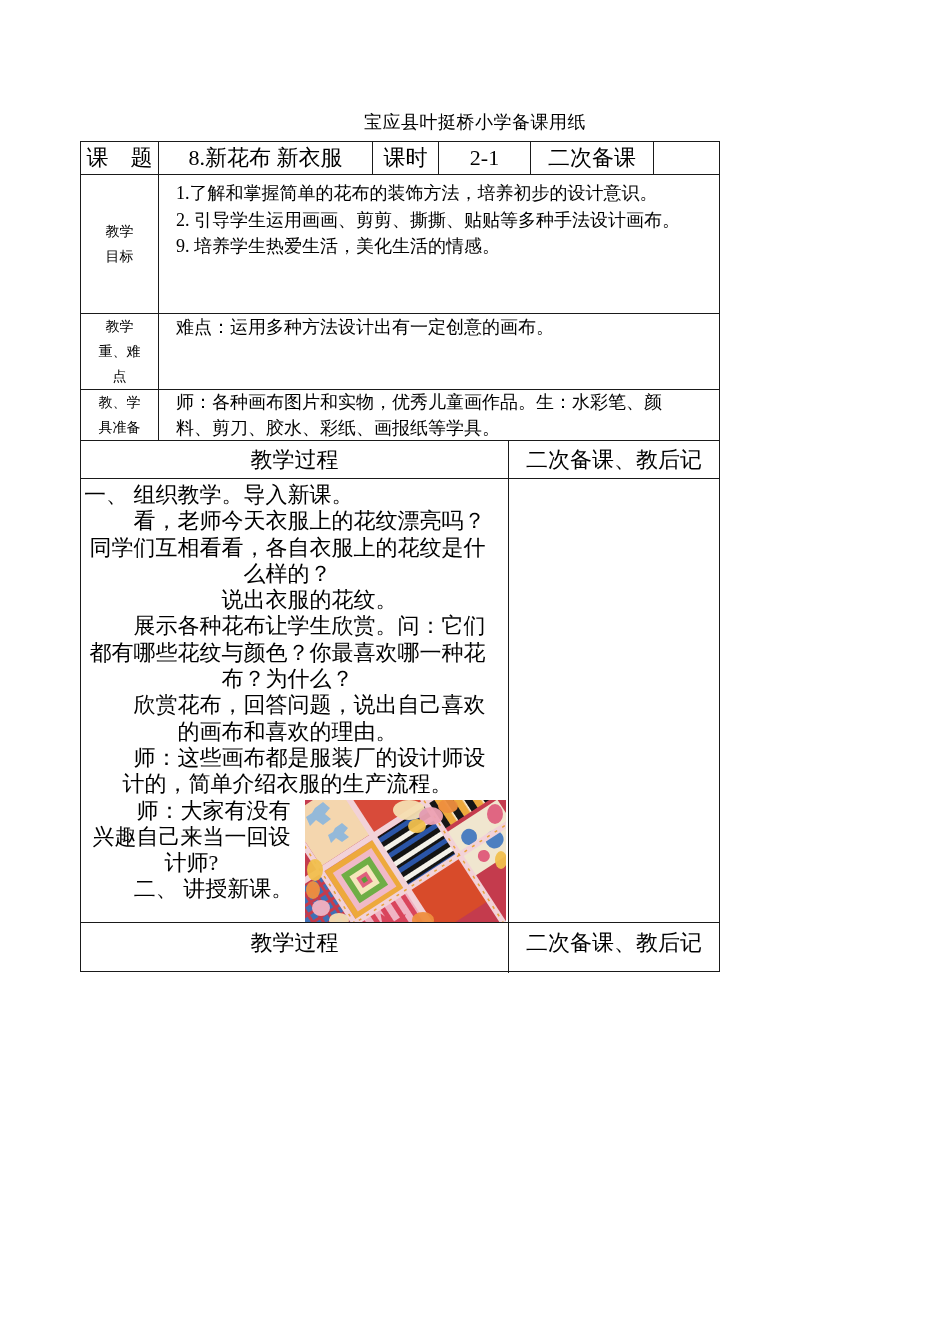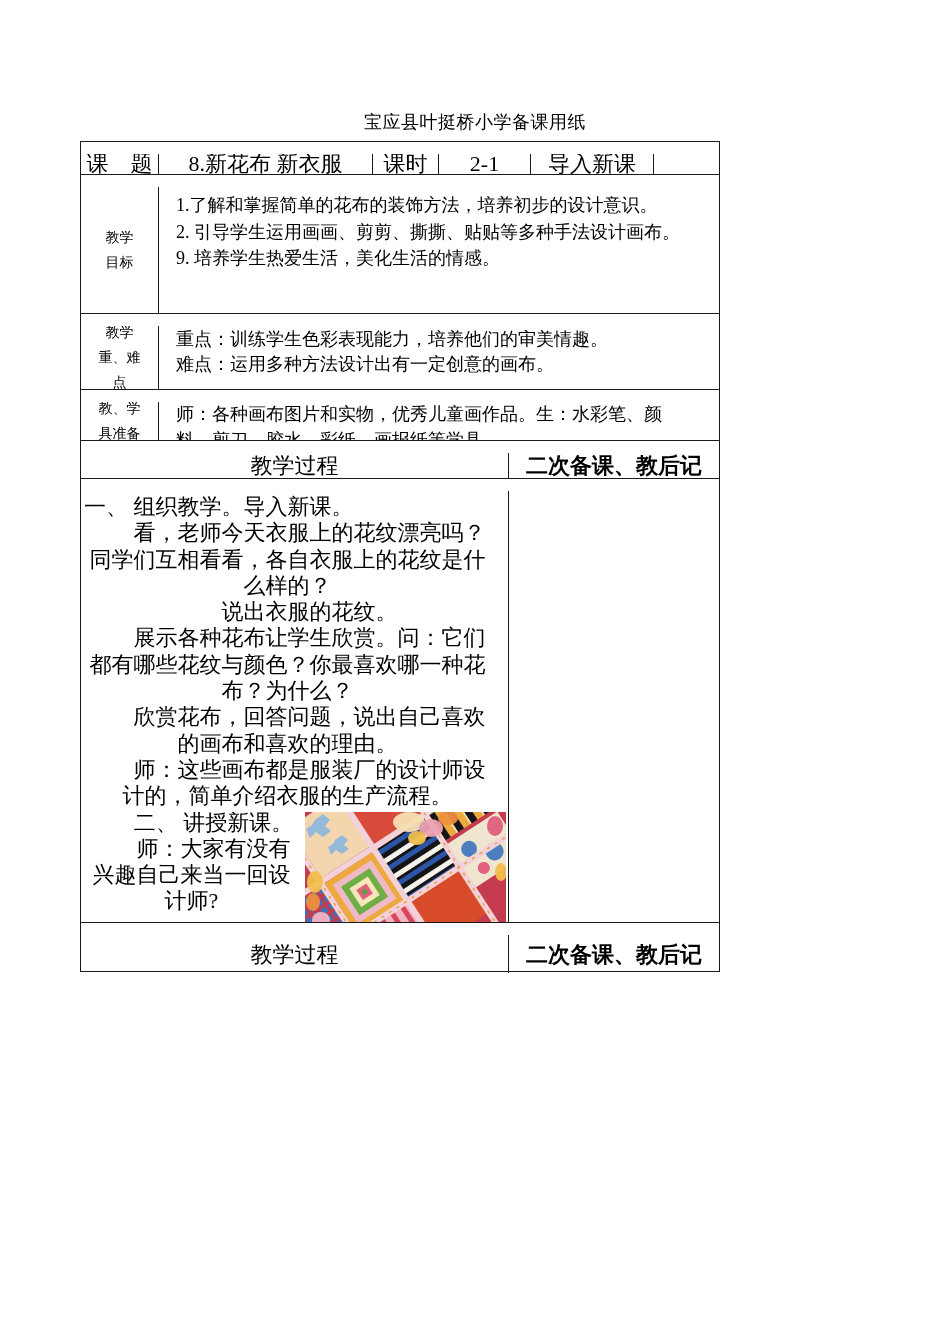"课 题" .cell { margin-top: 12px -> none }
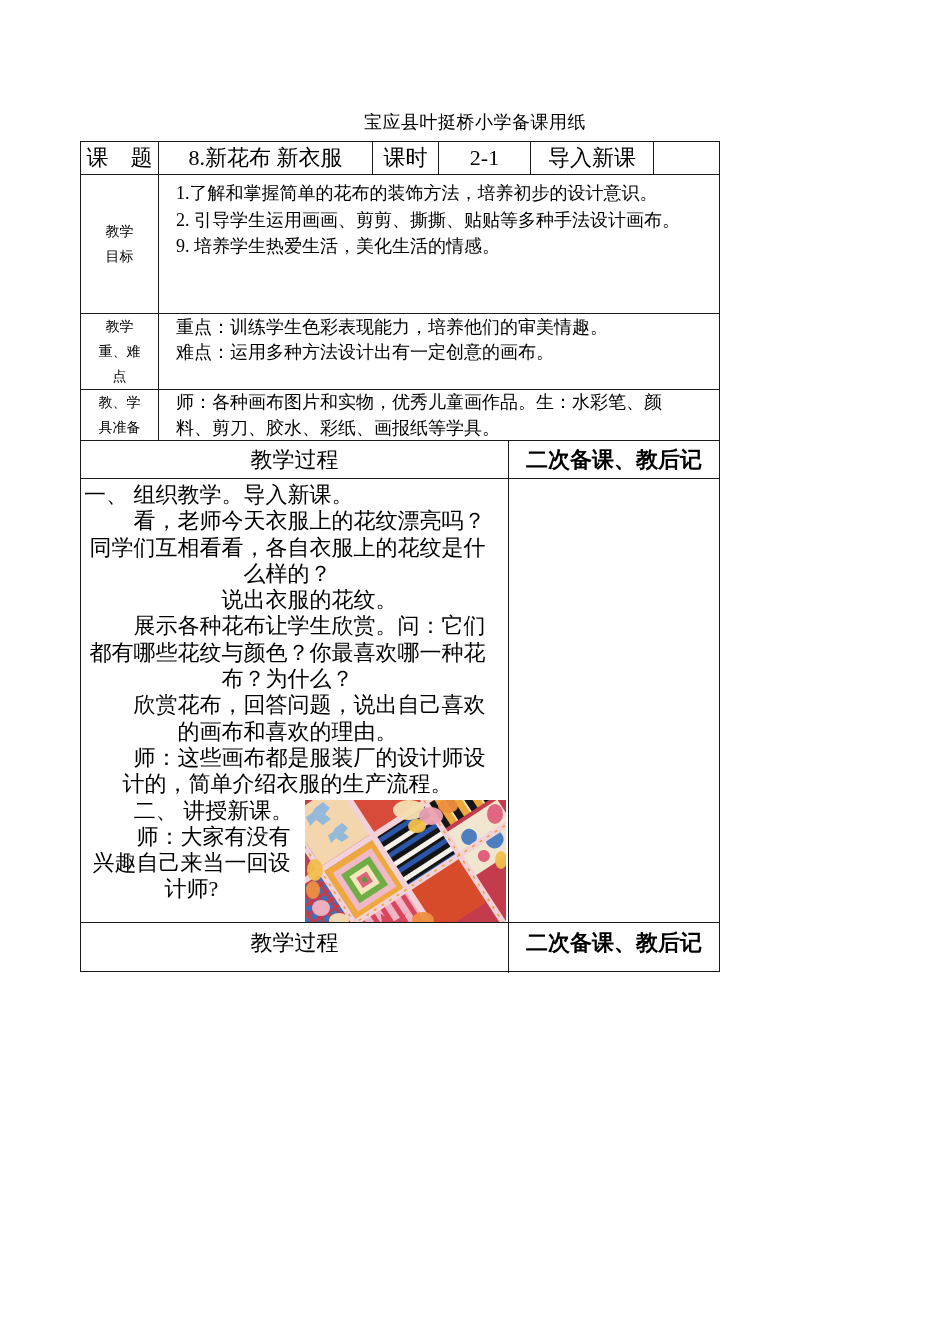"导入新课" div.cell { text: 导入新 -> 二次备 }
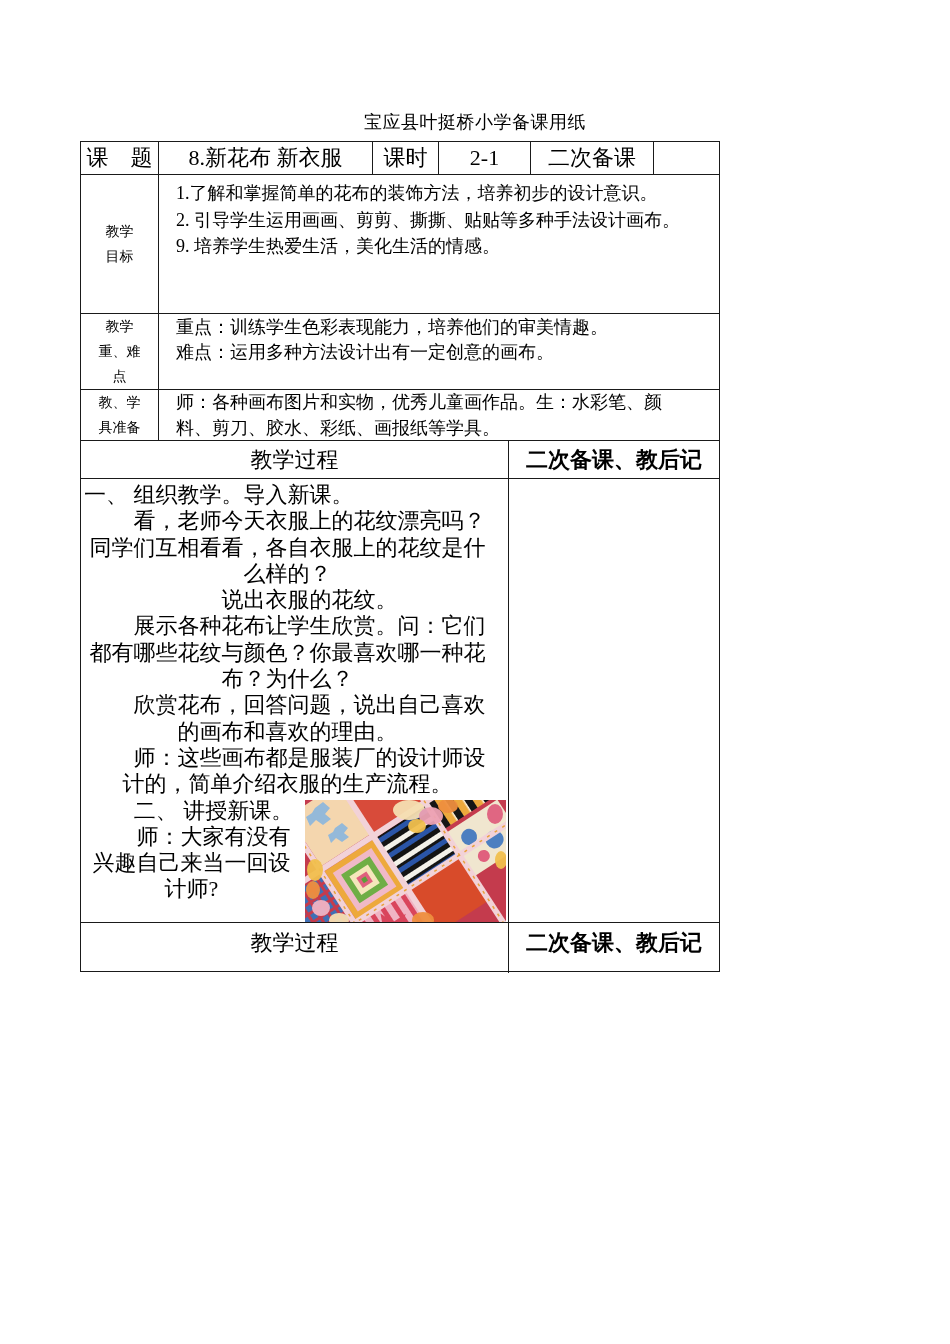"重点：训练学生色彩表现能力，培养他们的审美情趣。" div { html: <div>重点：训练学生色彩表现能力，培养他们的审美情趣。</div> -> none }
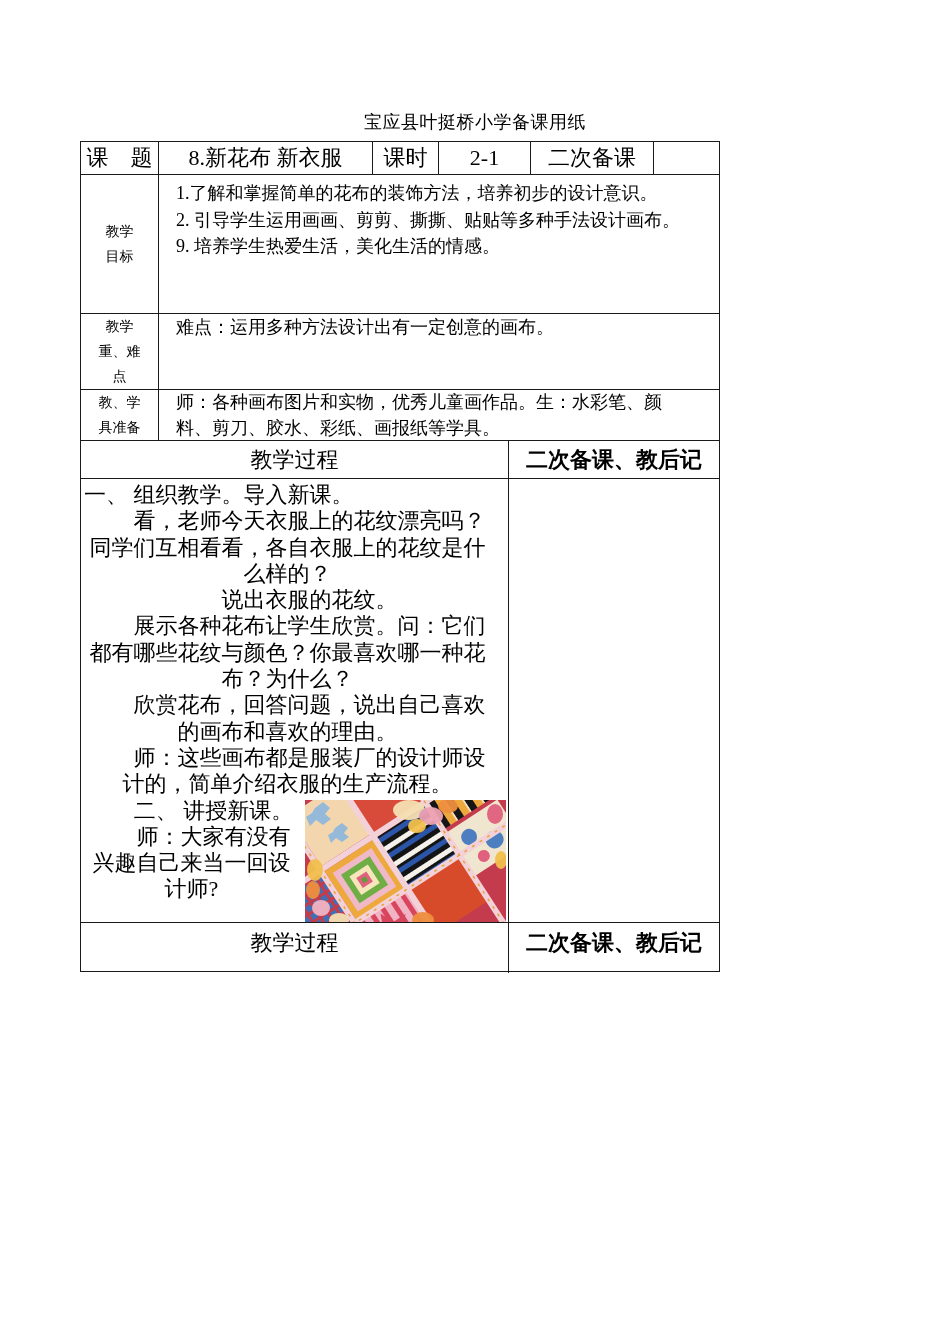"二次备课、教后记" .c-notes { font-weight: bold -> none }
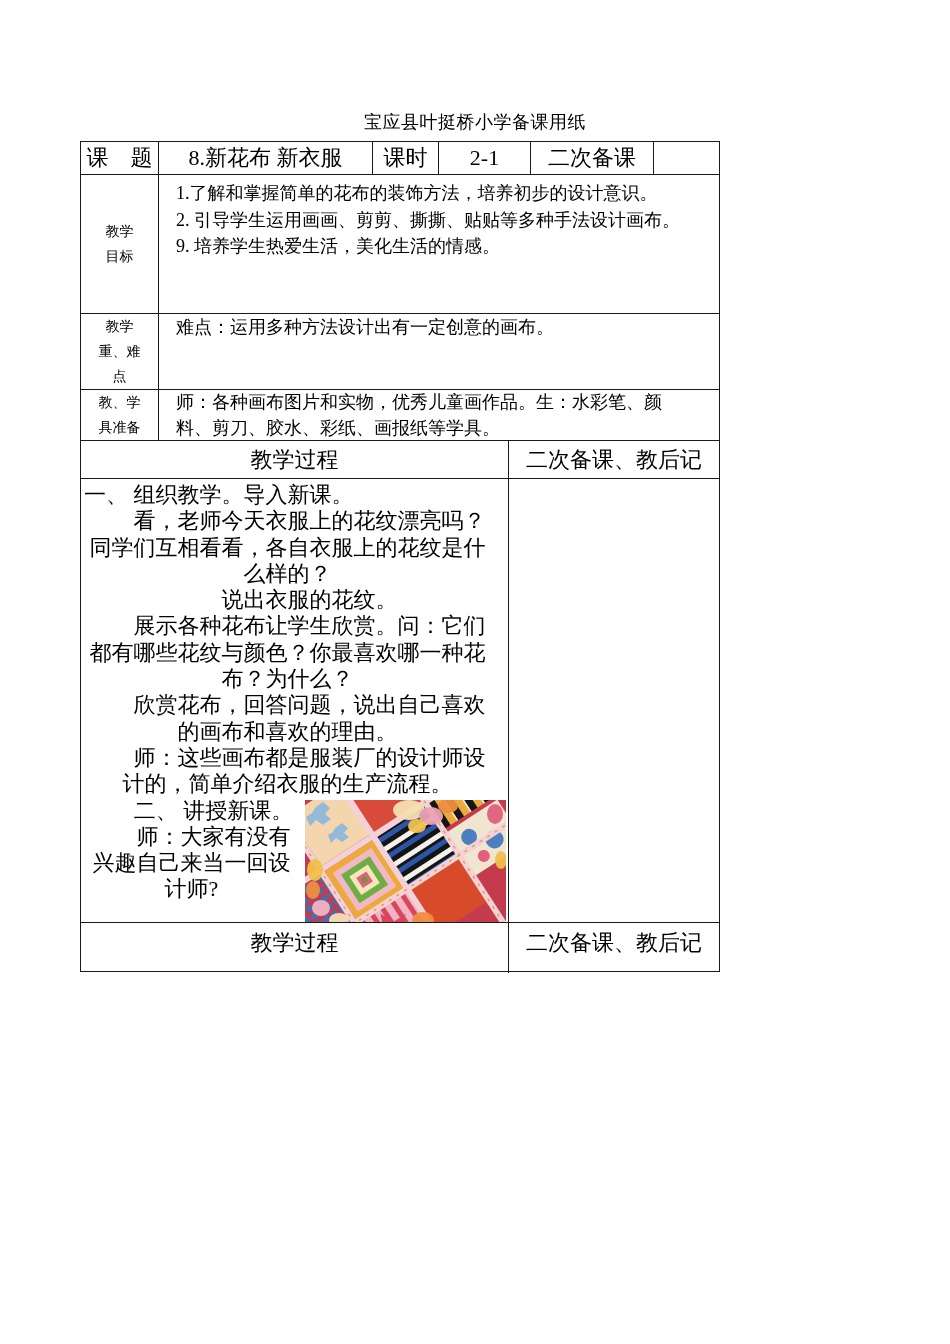"二、 讲授新课。" div.para { order: before "师：大家有没有兴趣自己来当一回设计师?" -> after "师：大家有没有兴趣自己来当一回设计师?" }
